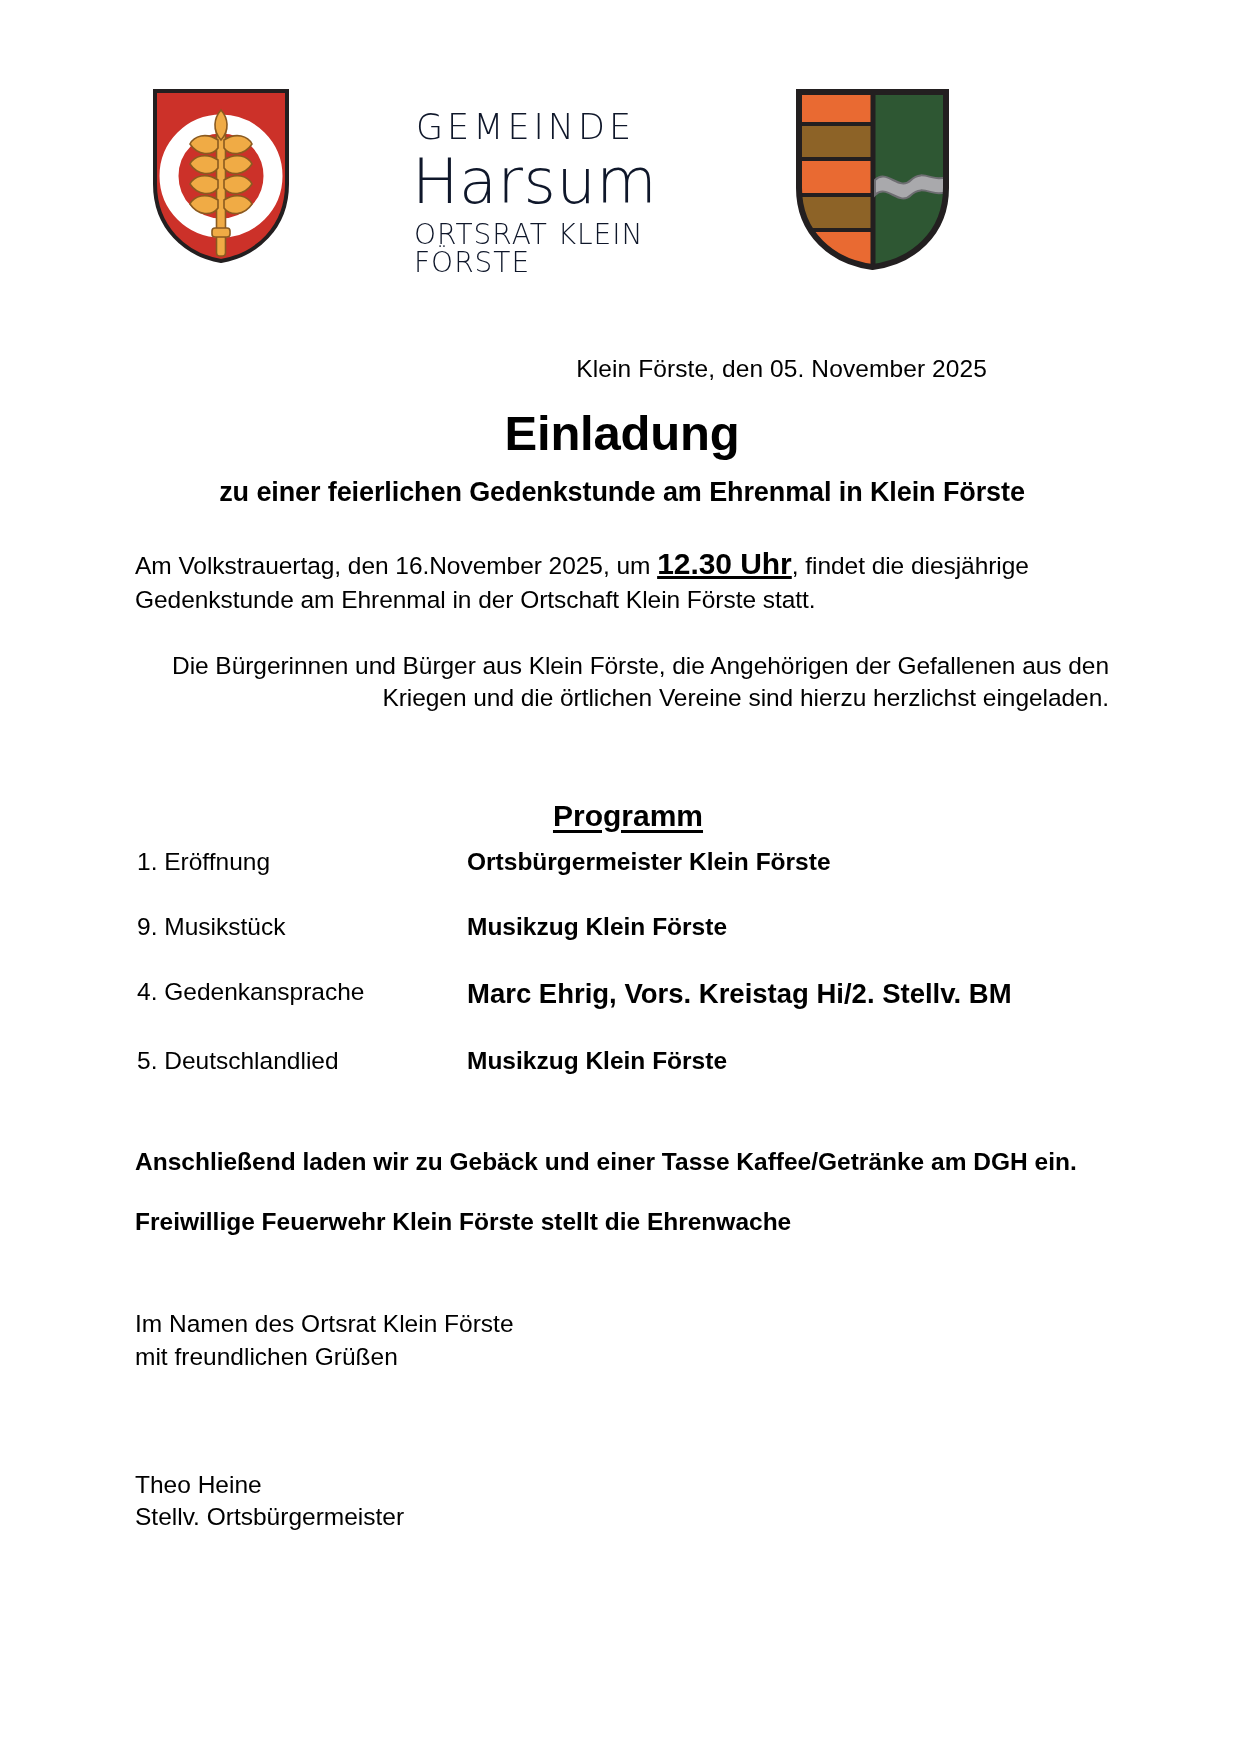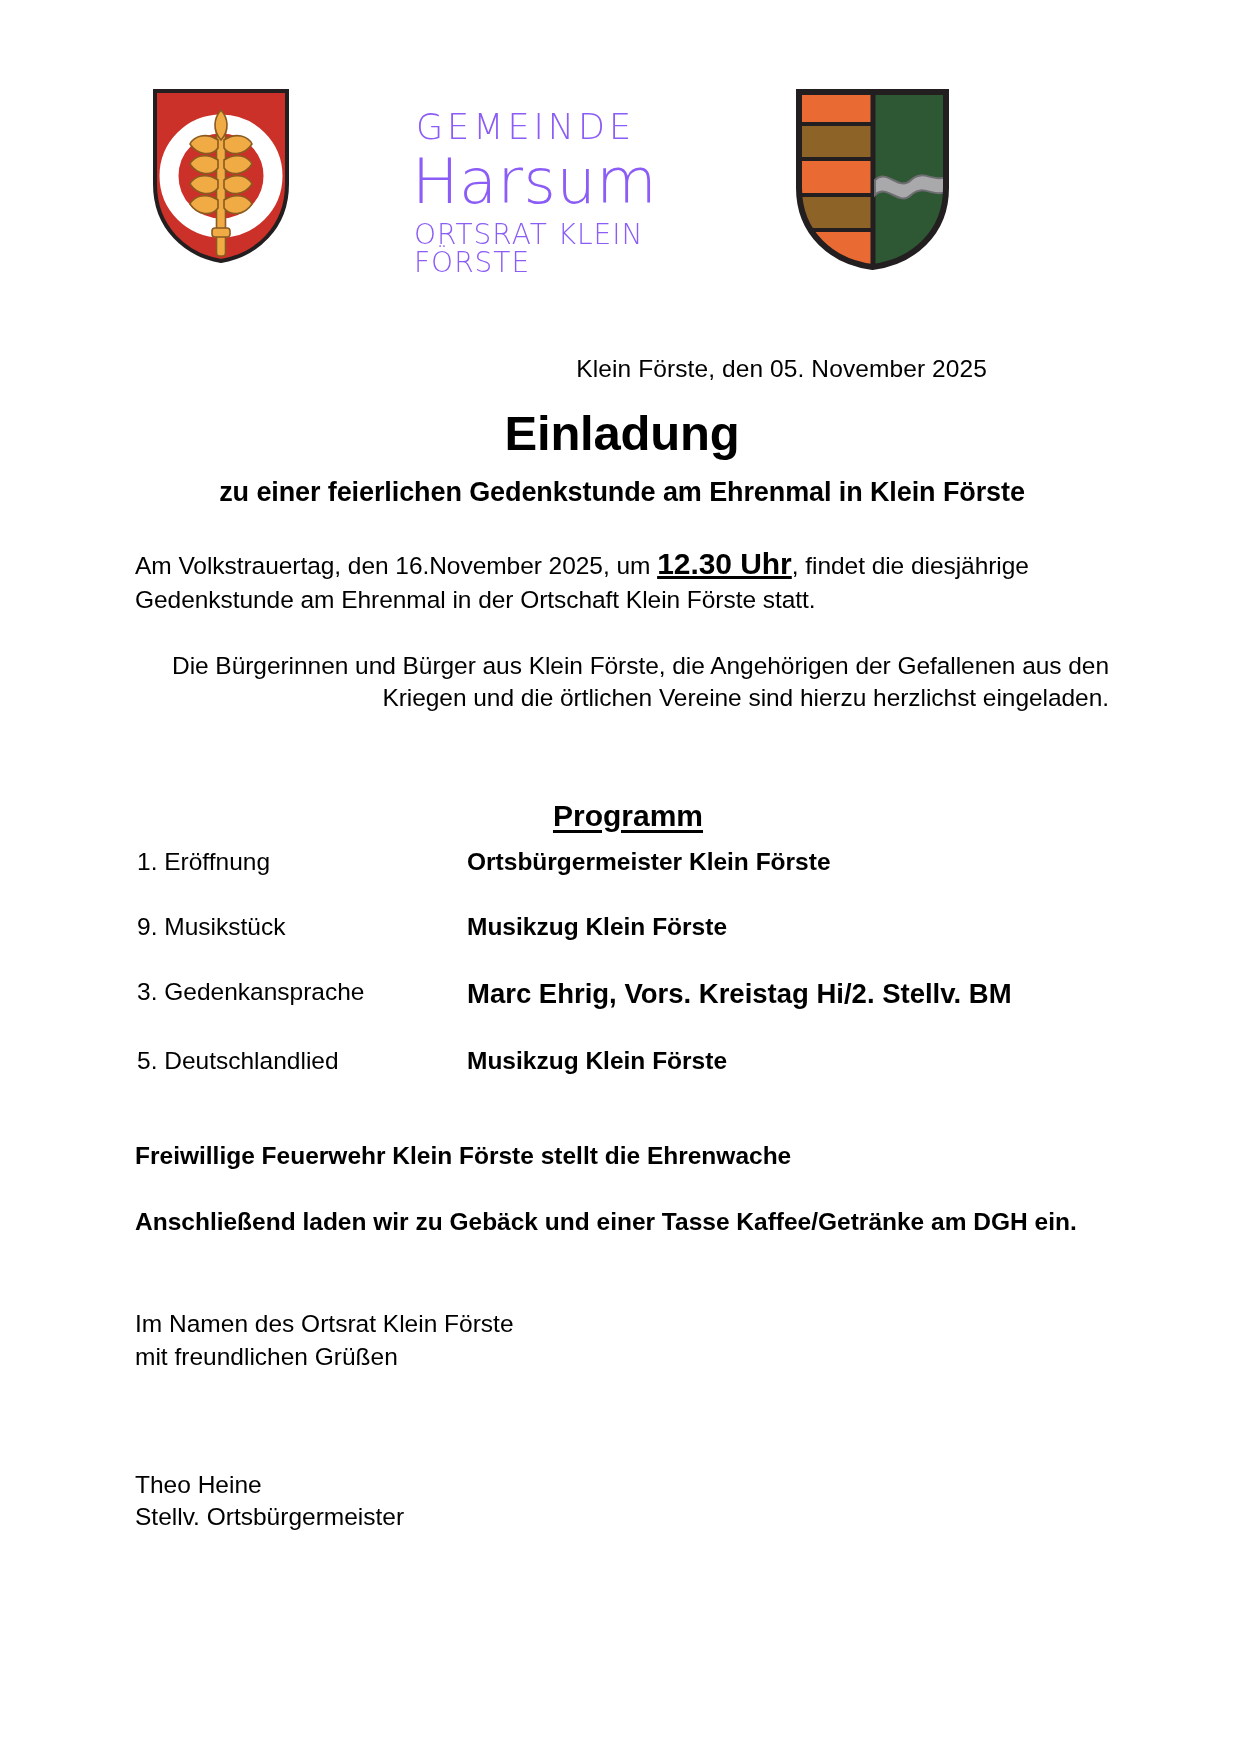"GEMEINDE" .logo-block { color: #8b5cf6 -> #0f172a }
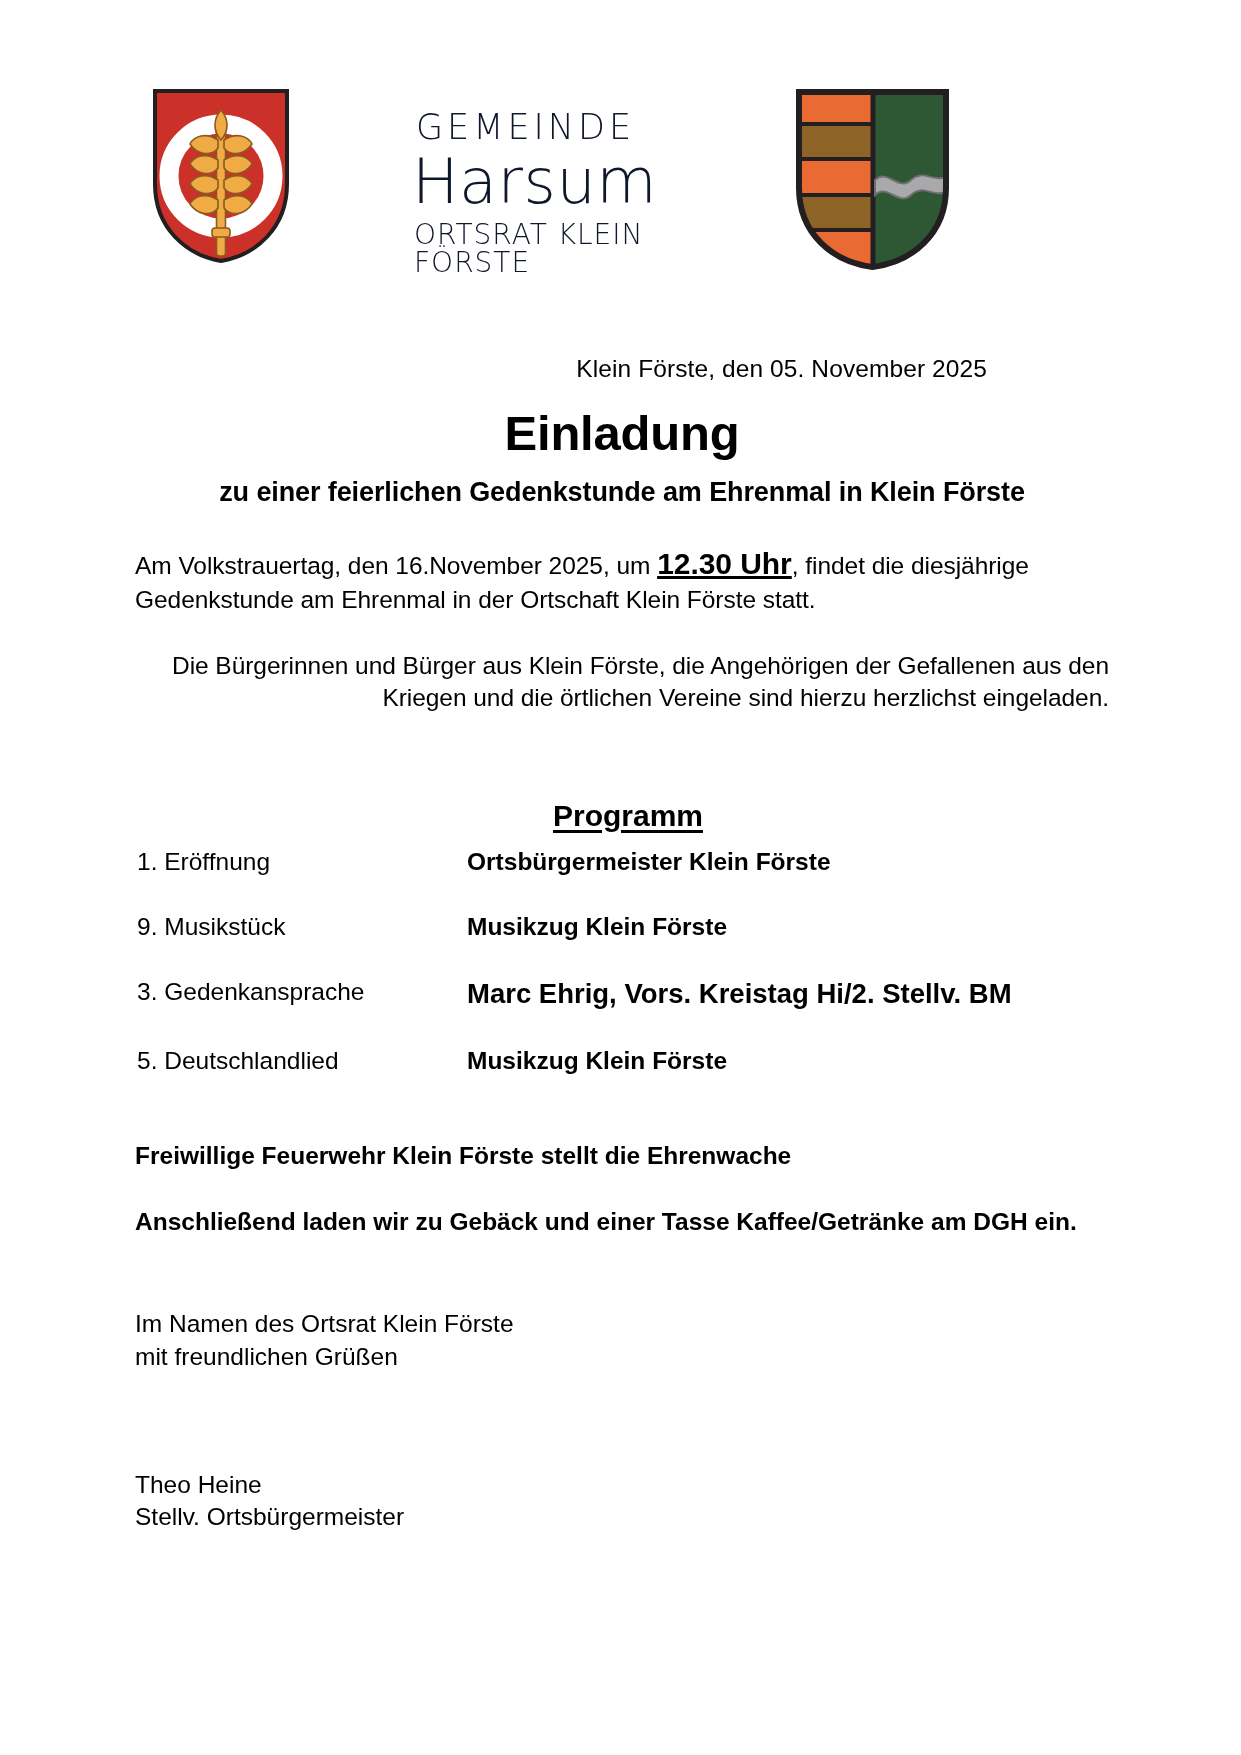"3. Gedenkansprache" td.num { text: 3 -> 4 }
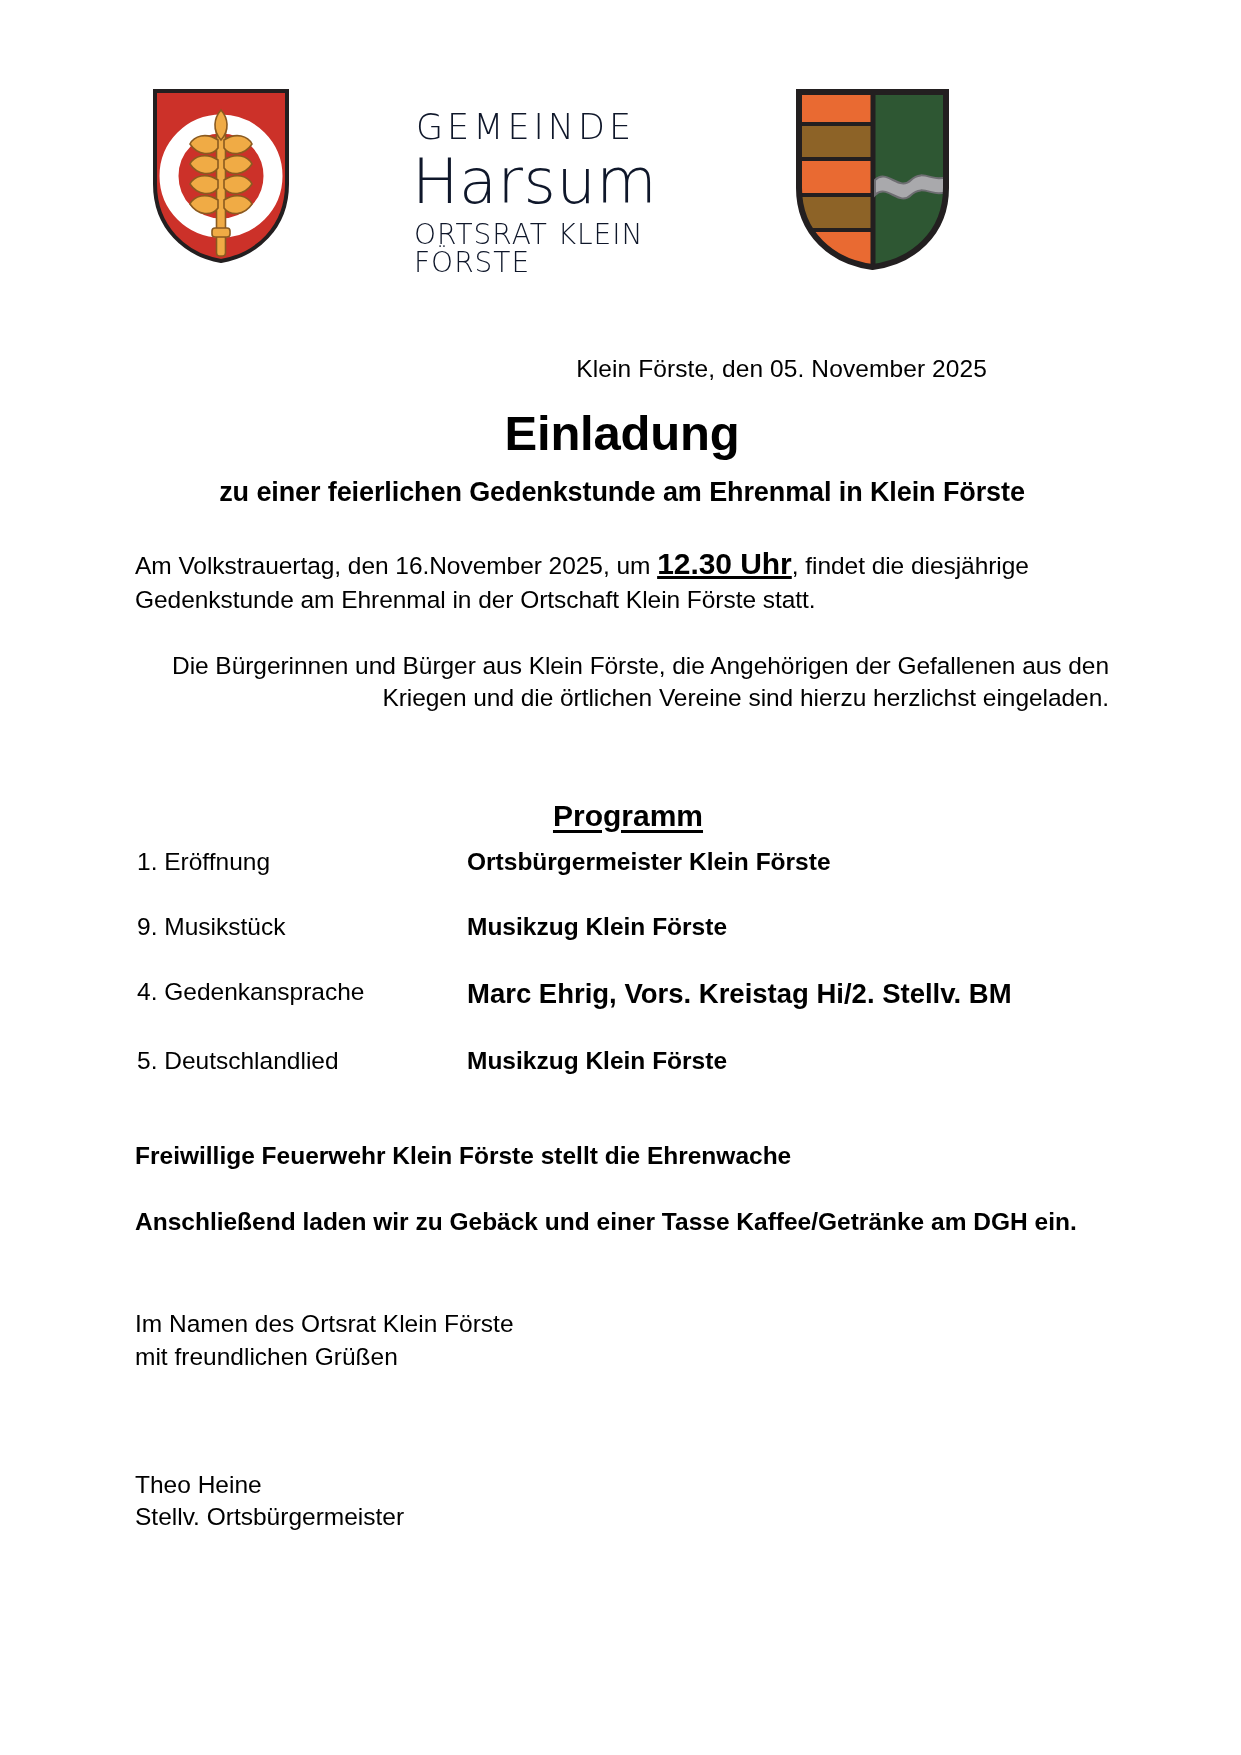"Freiwillige Feuerwehr Klein Förste" p.notice { order: before "Anschließend laden wir zu Gebäck" -> after "Anschließend laden wir zu Gebäck" }
